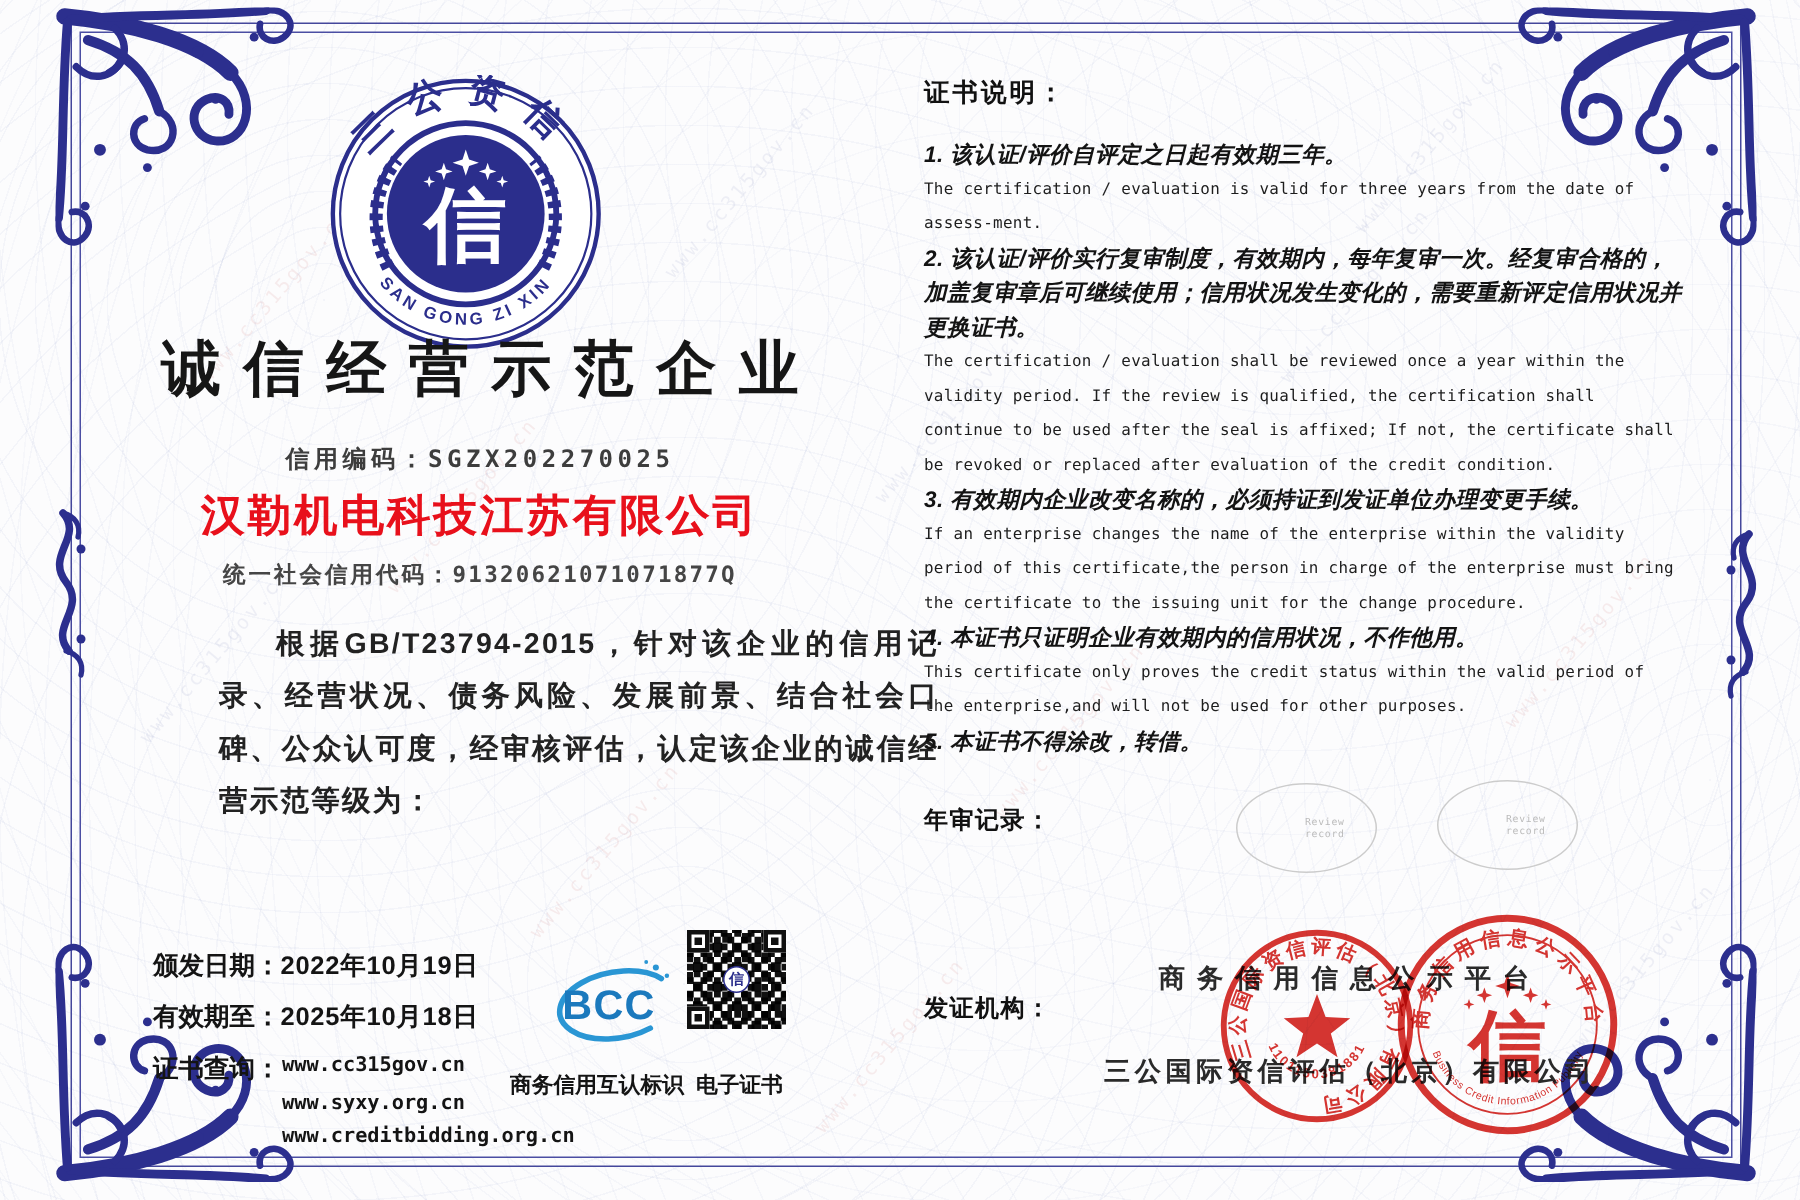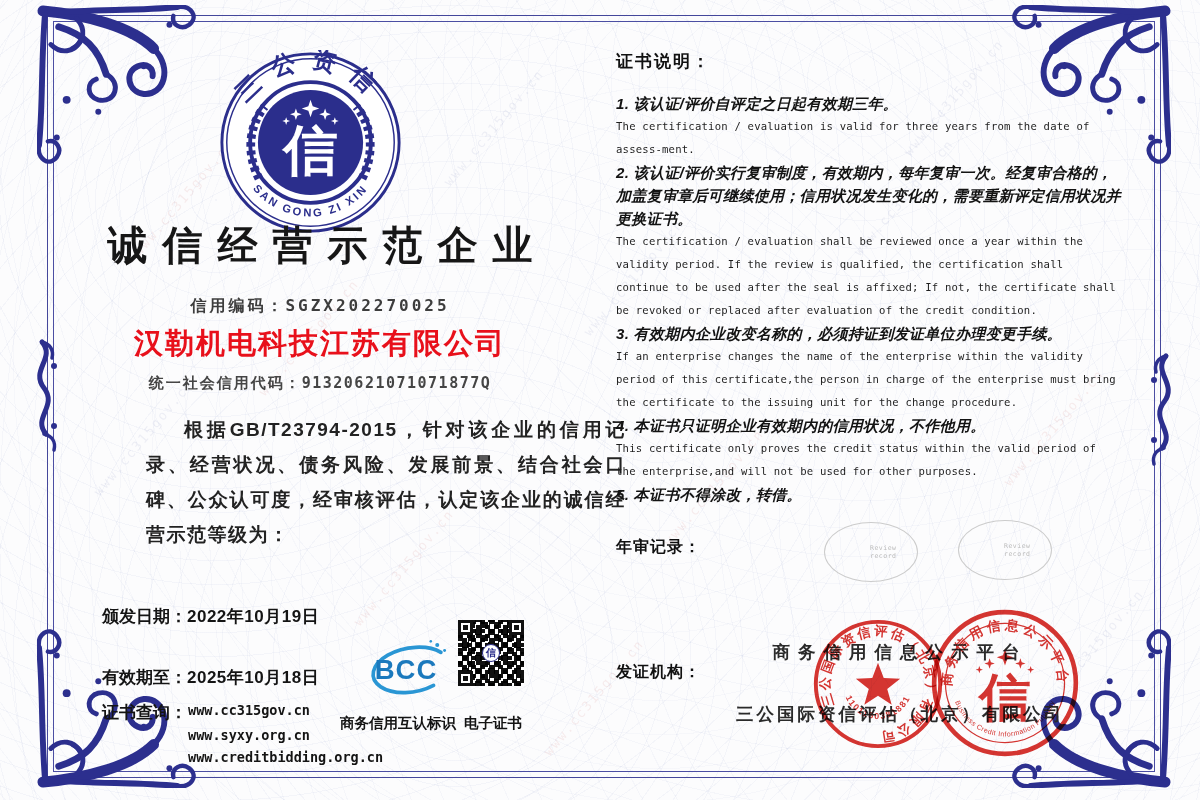"颁发日期：2022年10月19日" div.drow { top: 605px -> 632px }
